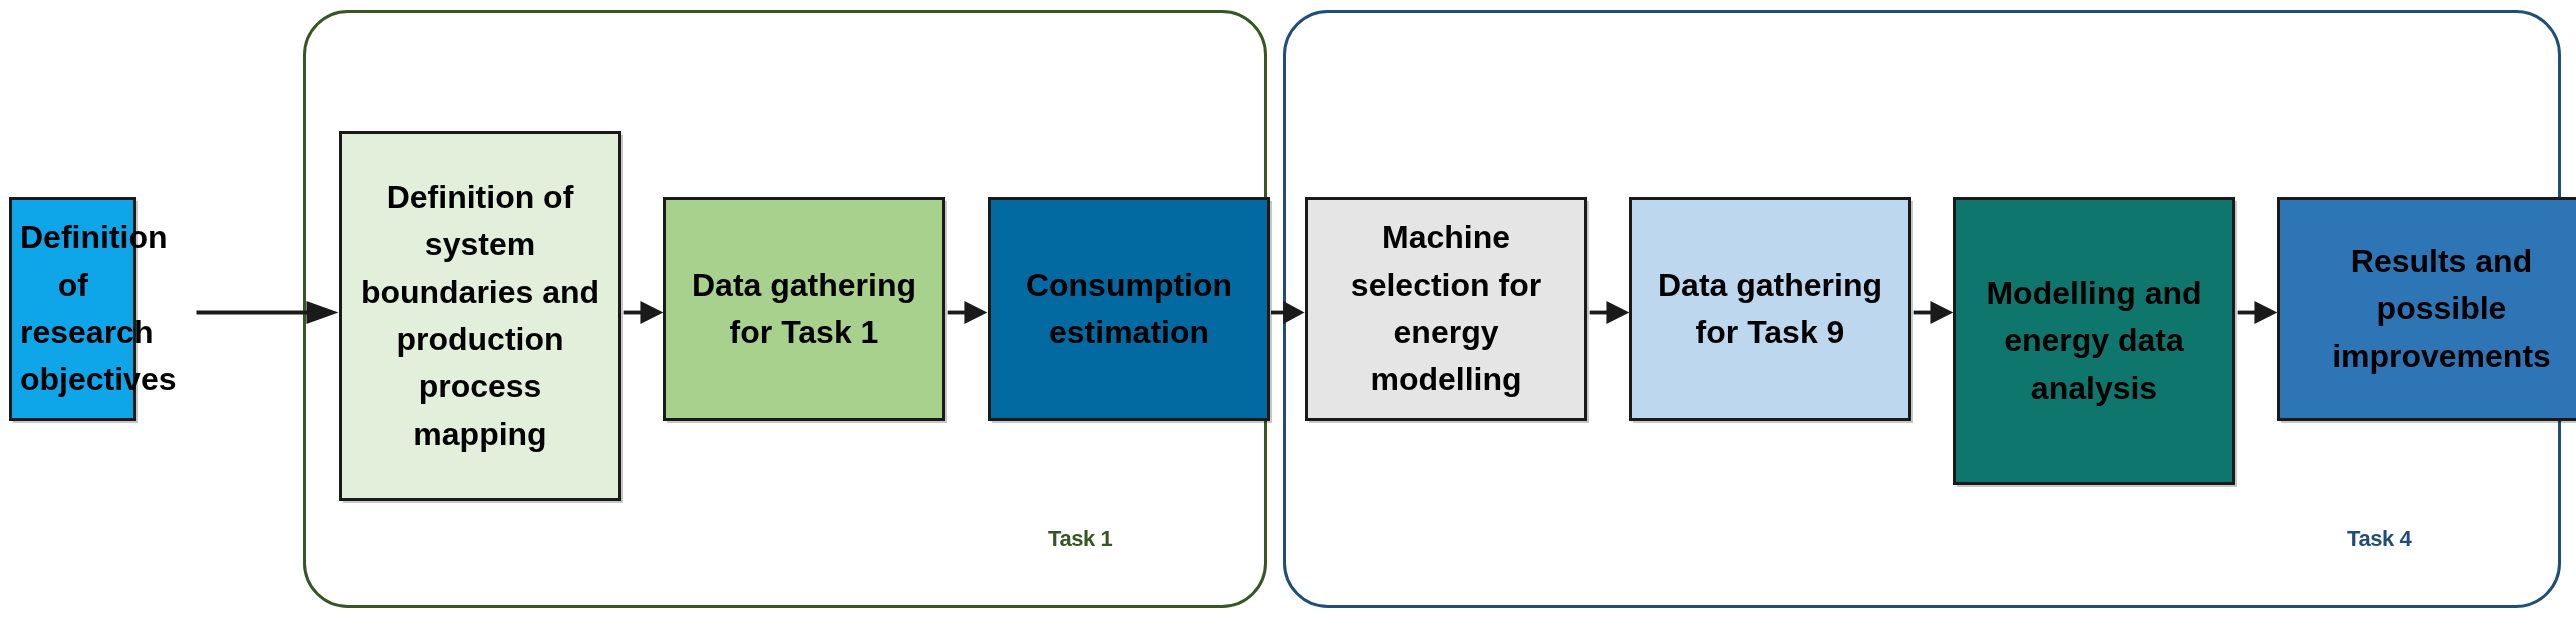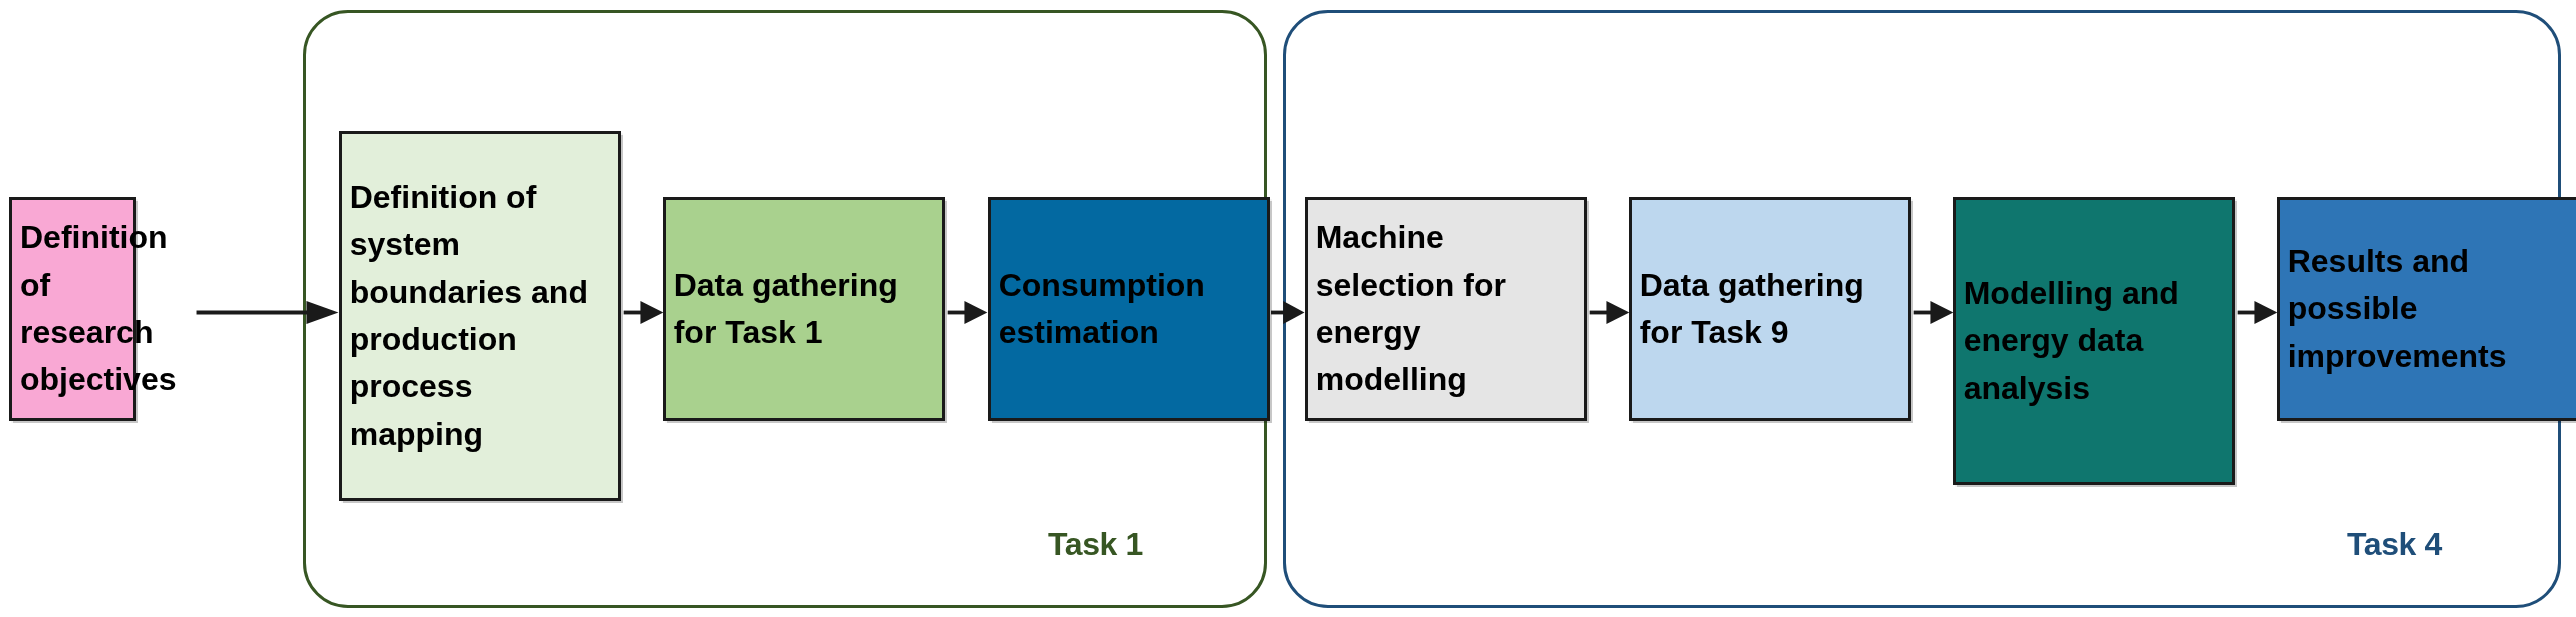"Definition of system boundaries and" .node { text-align: left -> center }
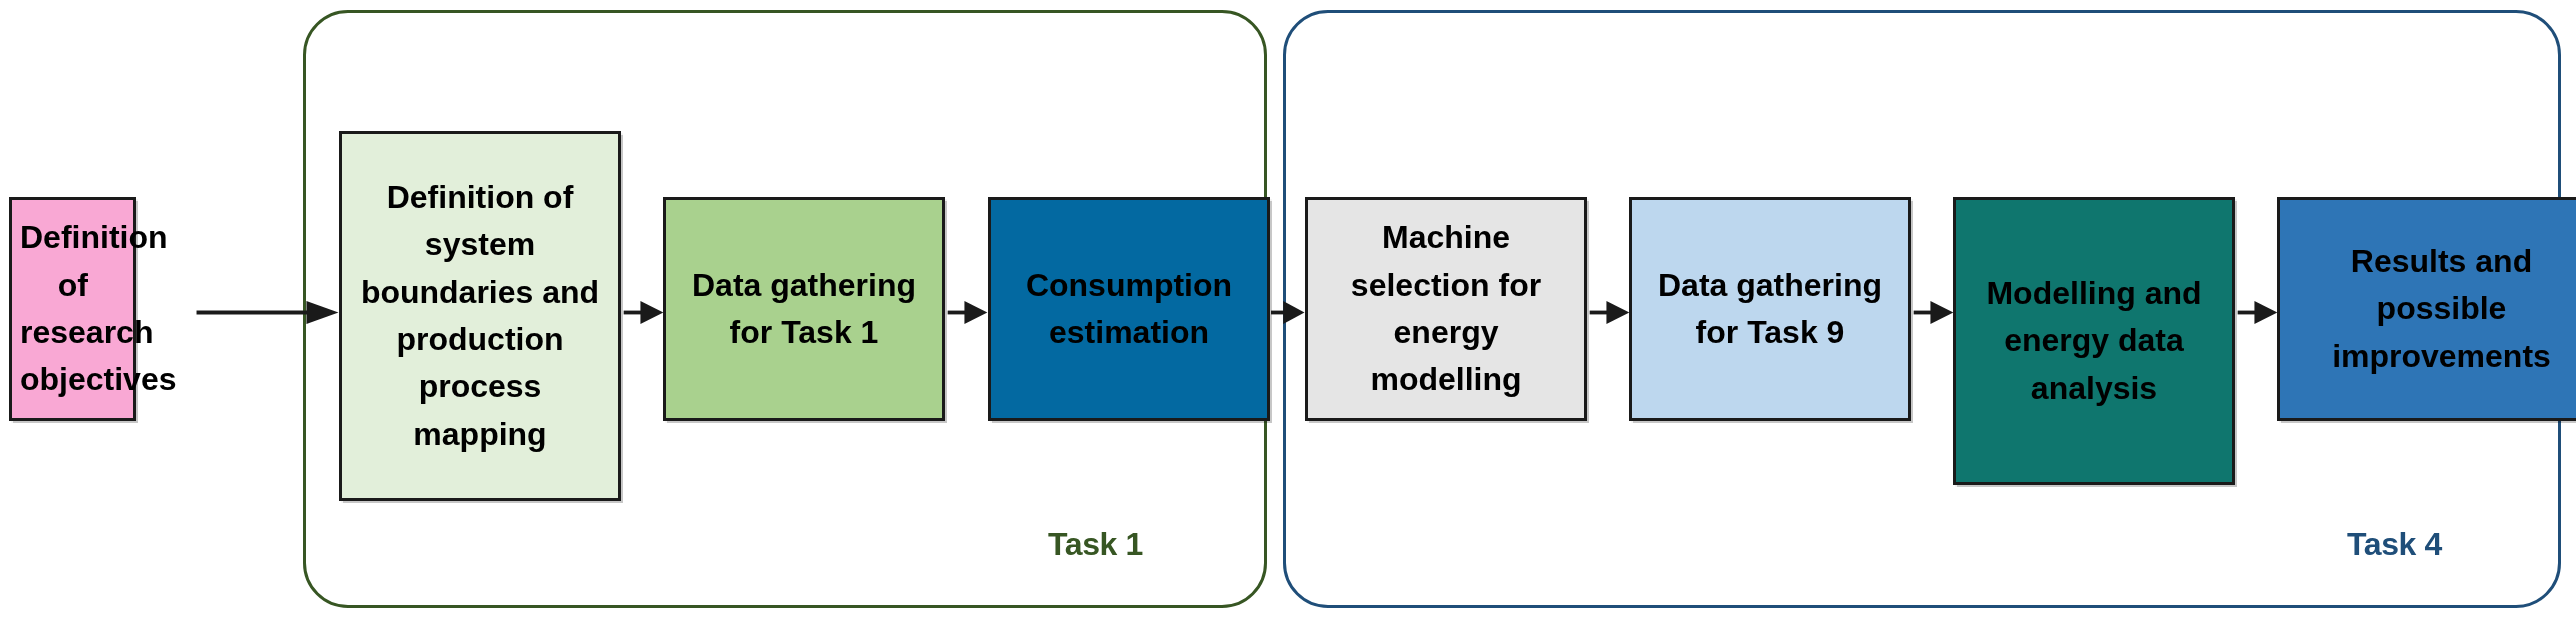"Definition of research objectives" #node-research-objectives { background: #f9a8d4 -> #0ea5e9 }
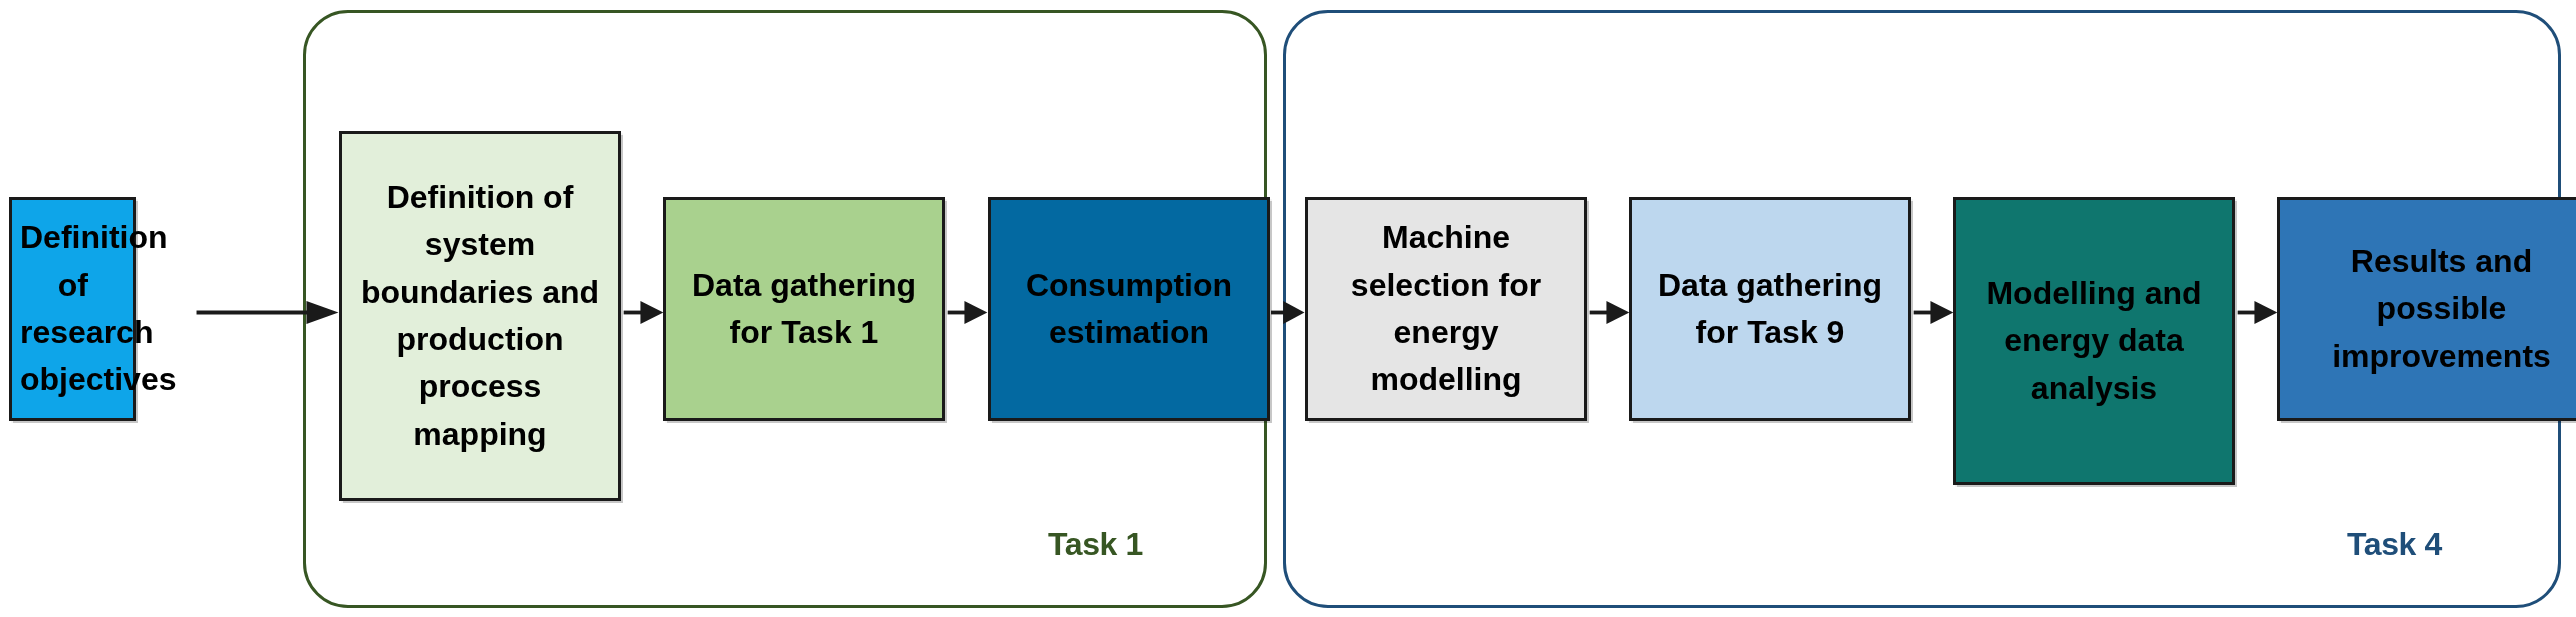"Task 1" .task-label { font-size: 32px -> 22px }
